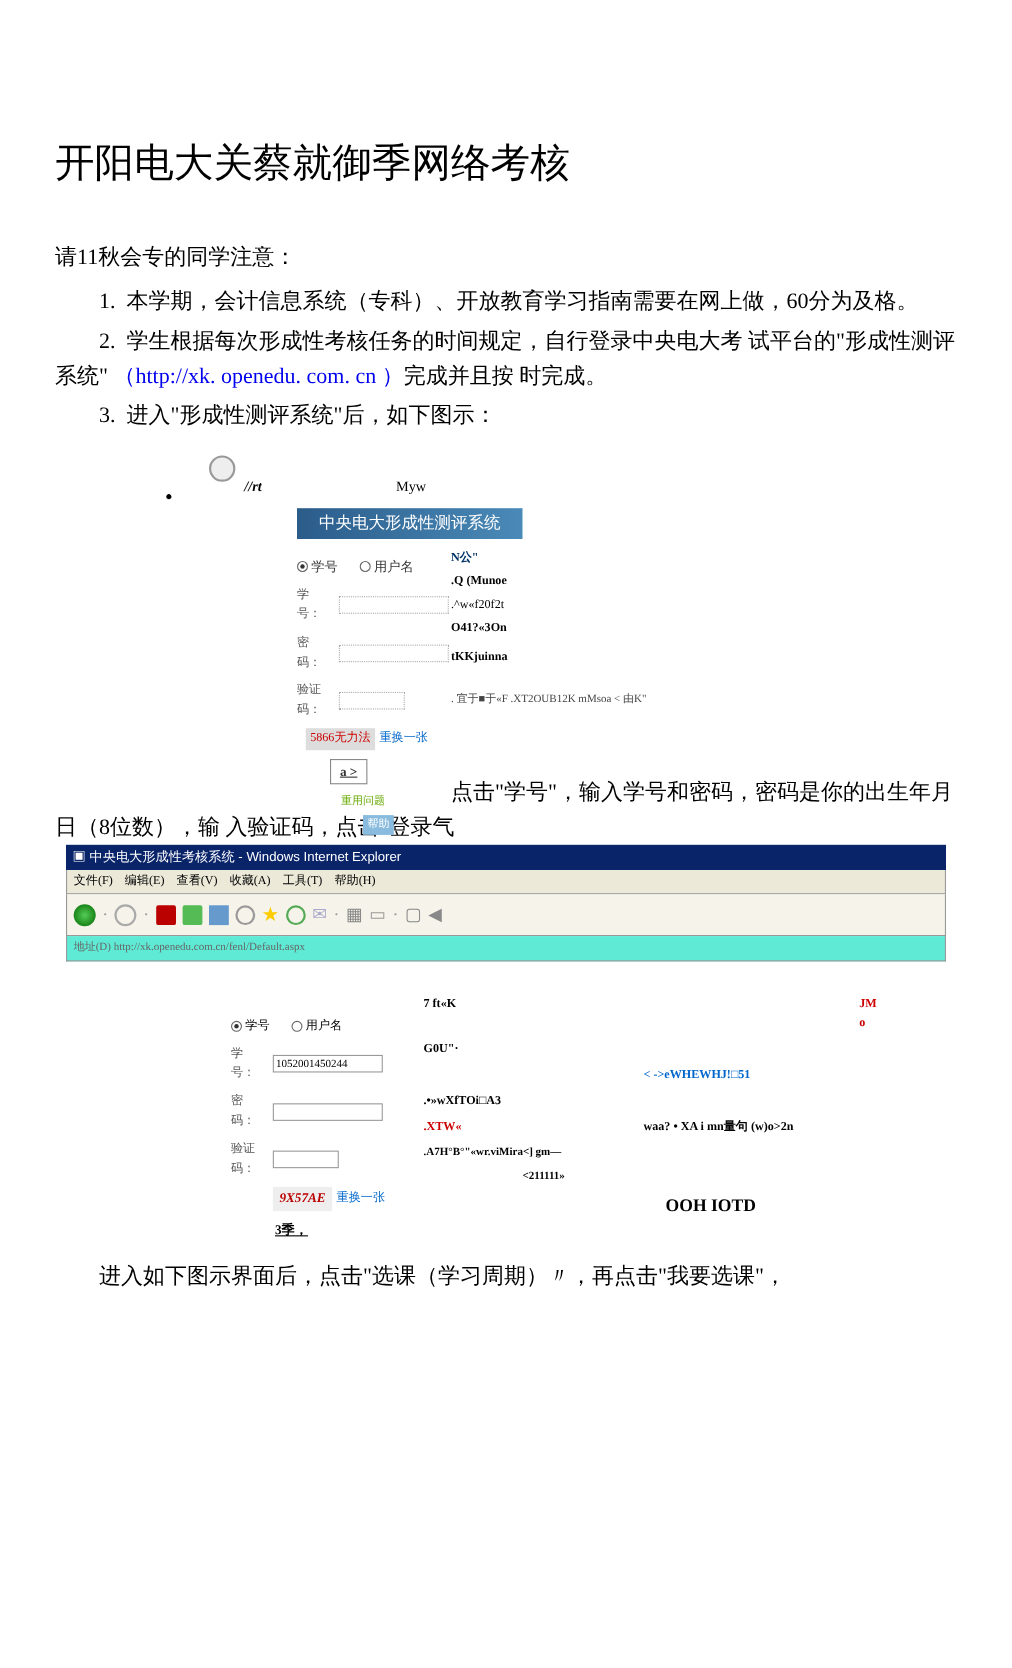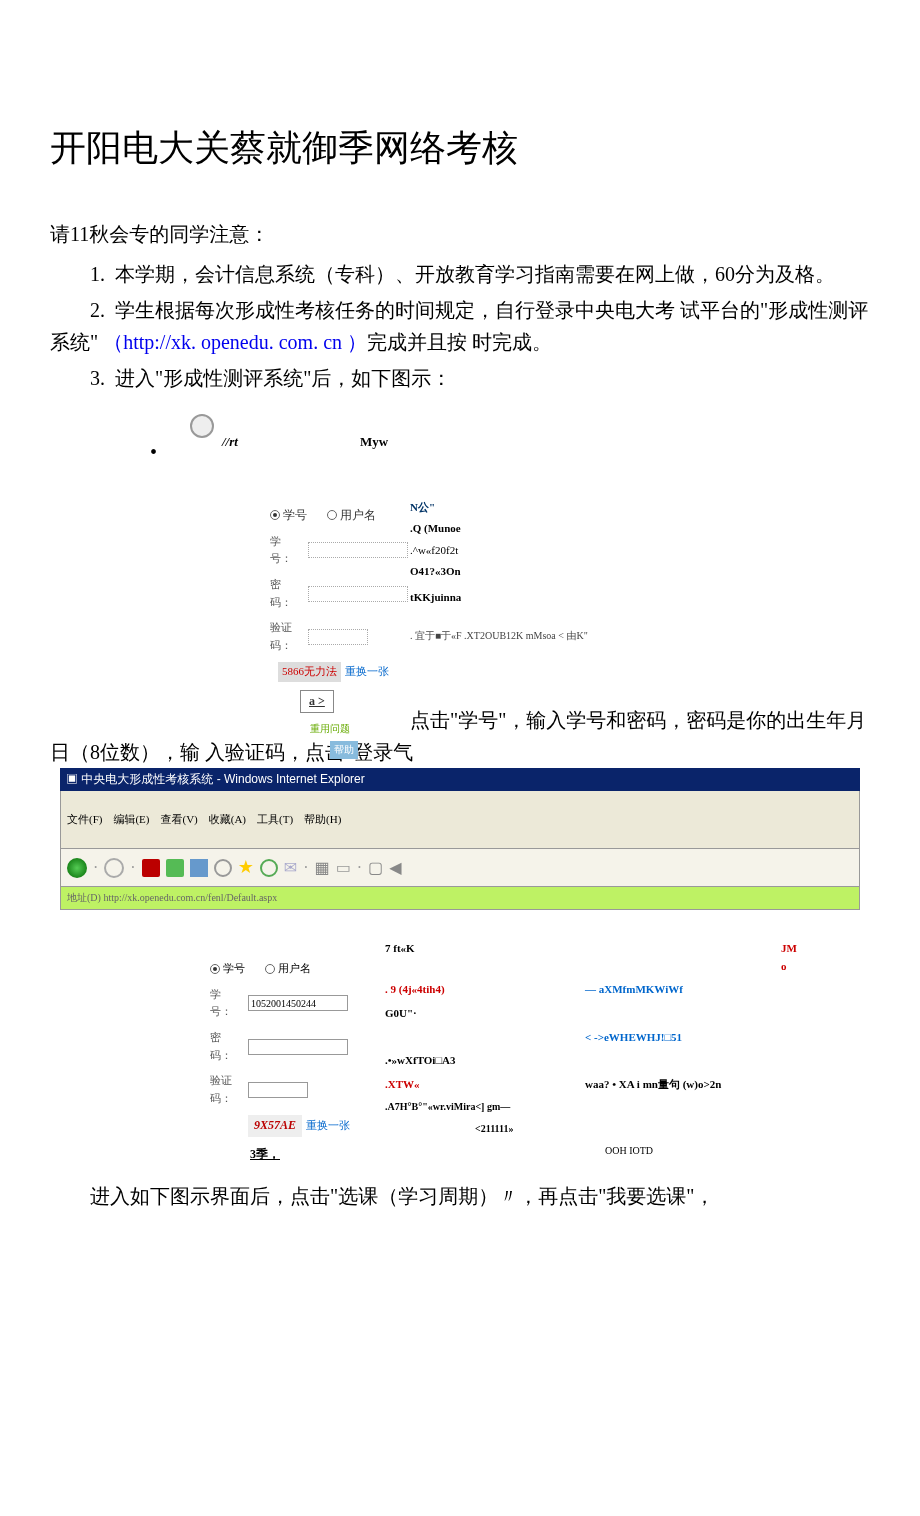"Myw" .myw { font-weight: bold -> normal }
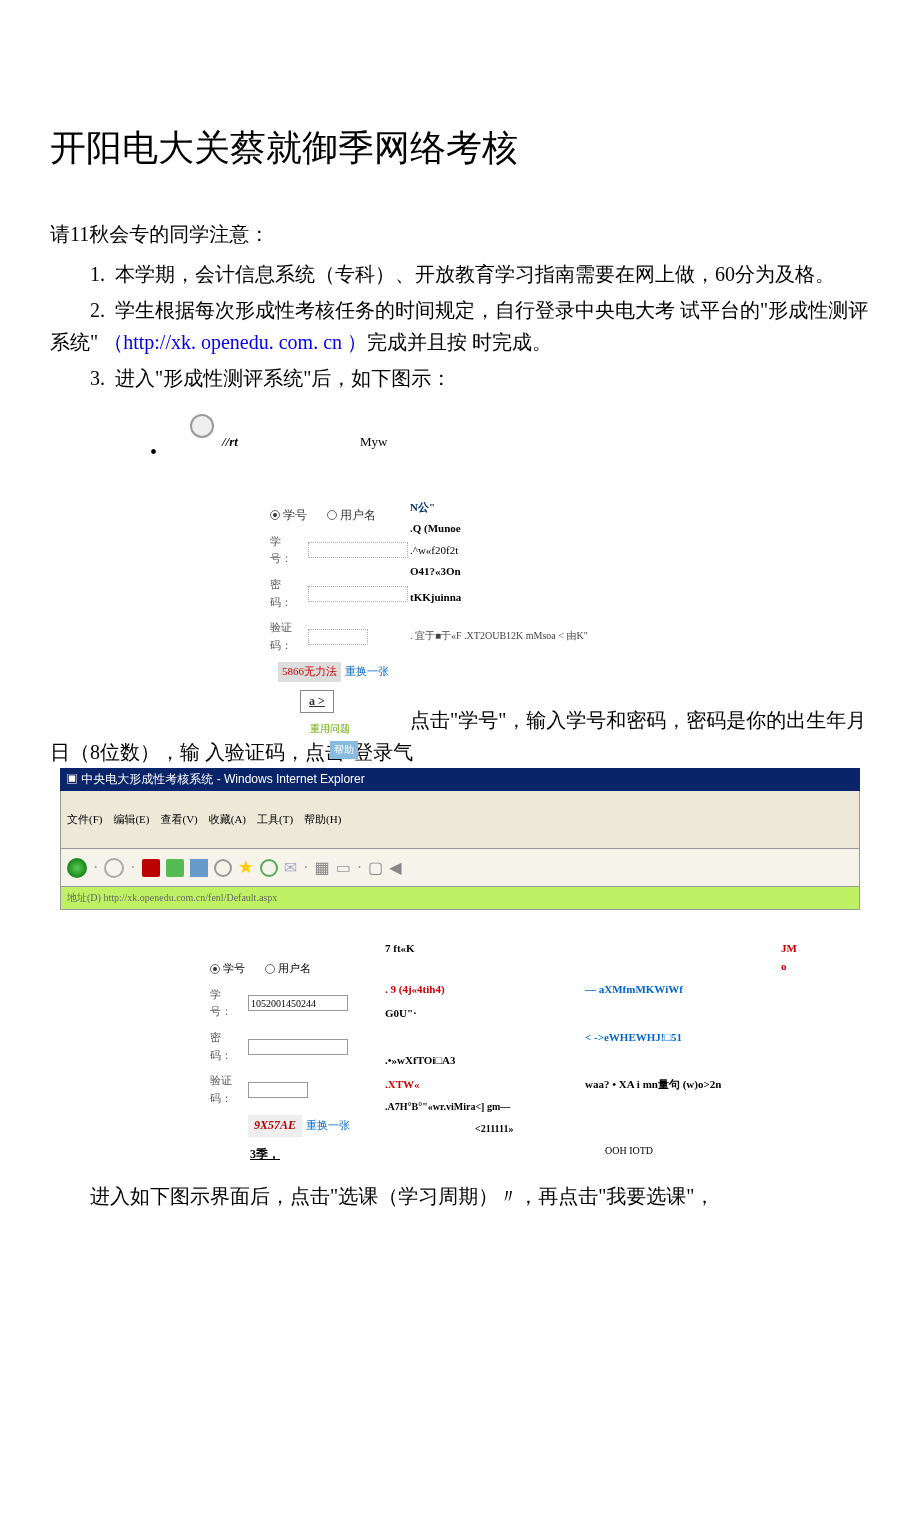"中央电大形成性测评系统" div.banner { html: none -> <div>中央电大形成性测评系统</div> }
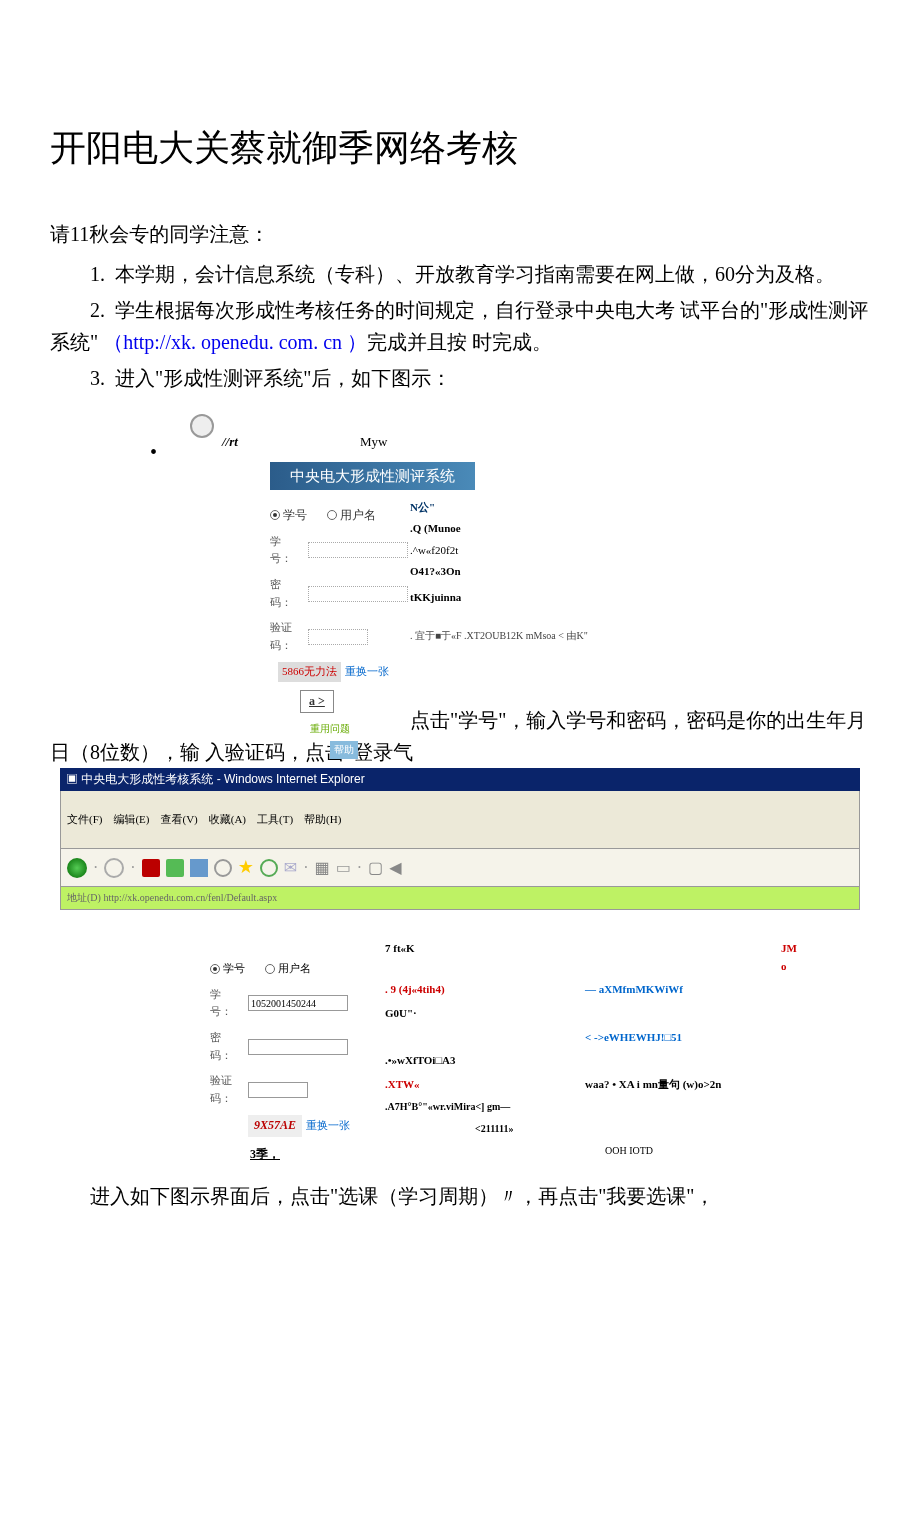"文件(F) 编辑(E) 查看(V) 收藏(A) 工具(T)" .ie-menu { padding: 20px 6px -> 2px 6px }
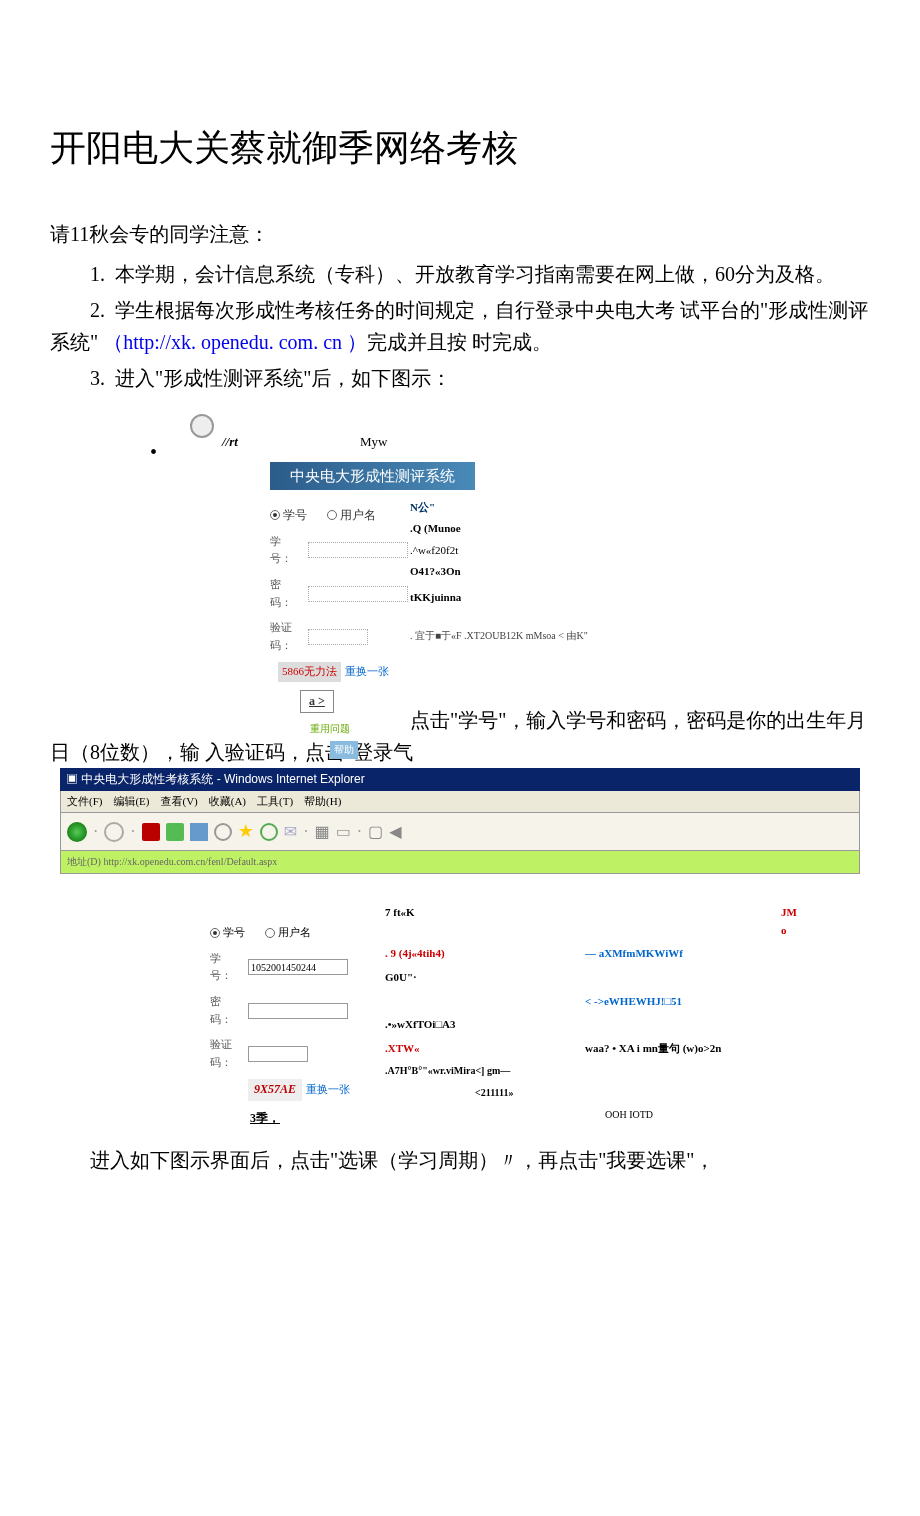"地址(D)" .ie-addr { background: #bef264 -> #5eead4 }
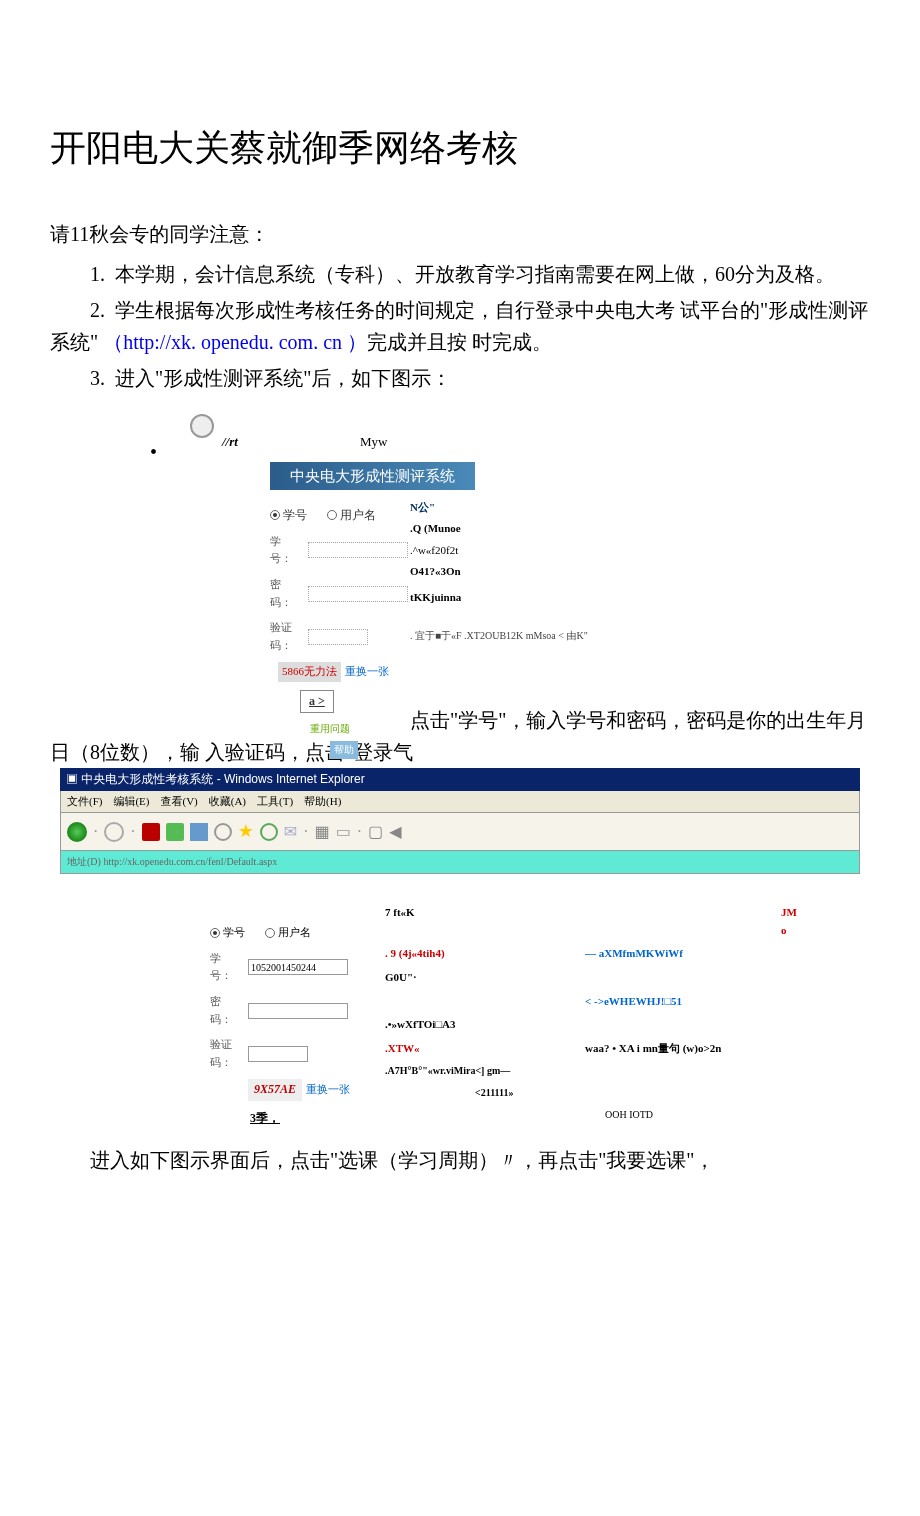". 9 (4j«4tih4)" div.row { html: <div> <span>. 9 (4j«4tih4)</span> <span>— aXMfmMKWiWf</span> </div> -> none }
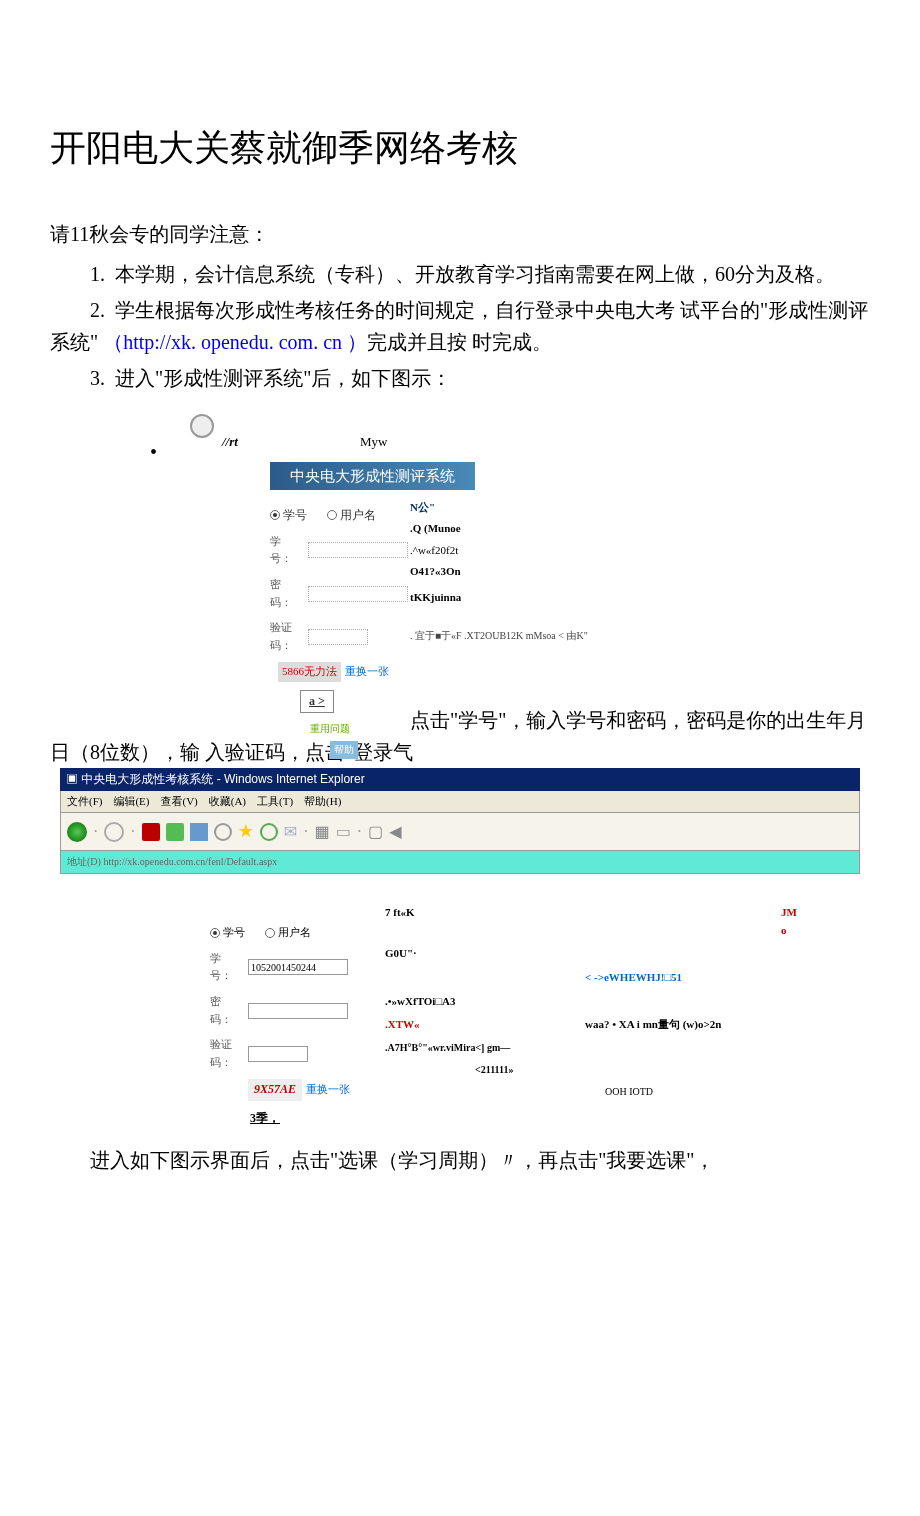"OOH IOTD" span { font-size: 10px -> 16px; font-weight: normal -> bold }
